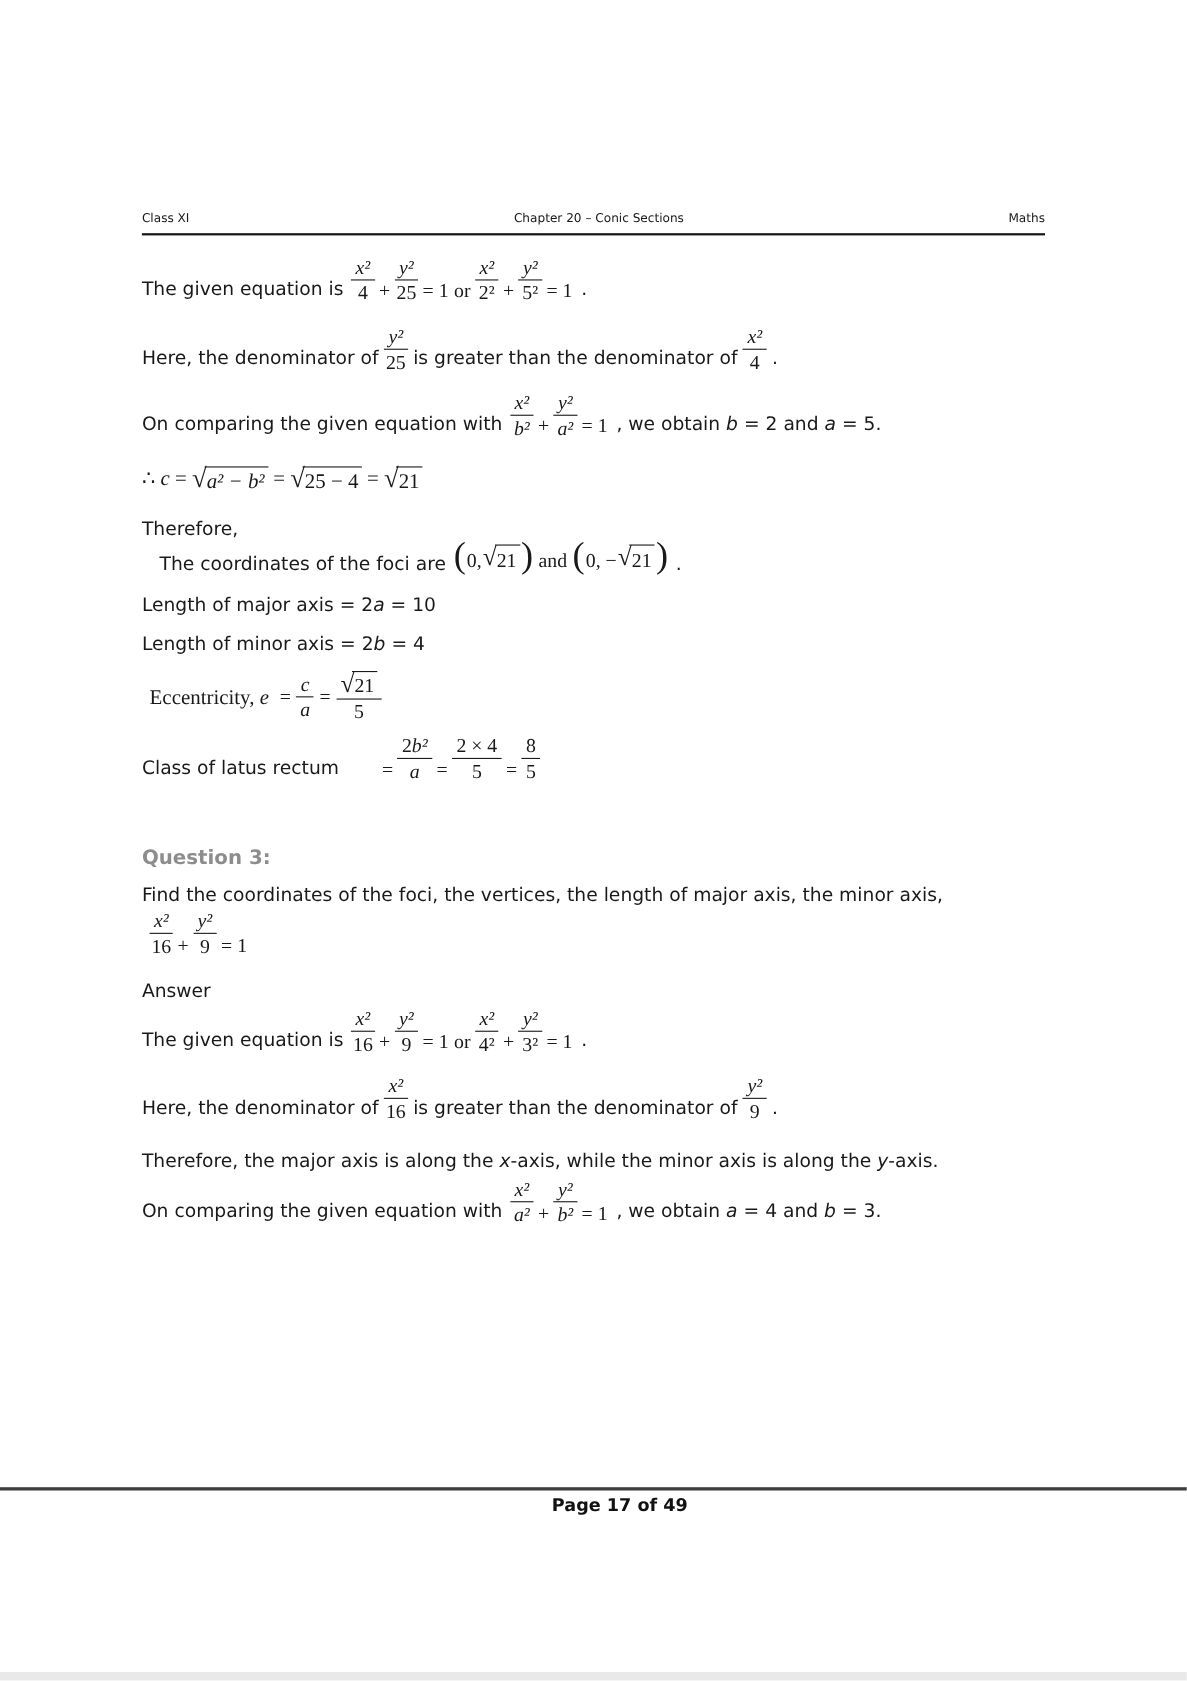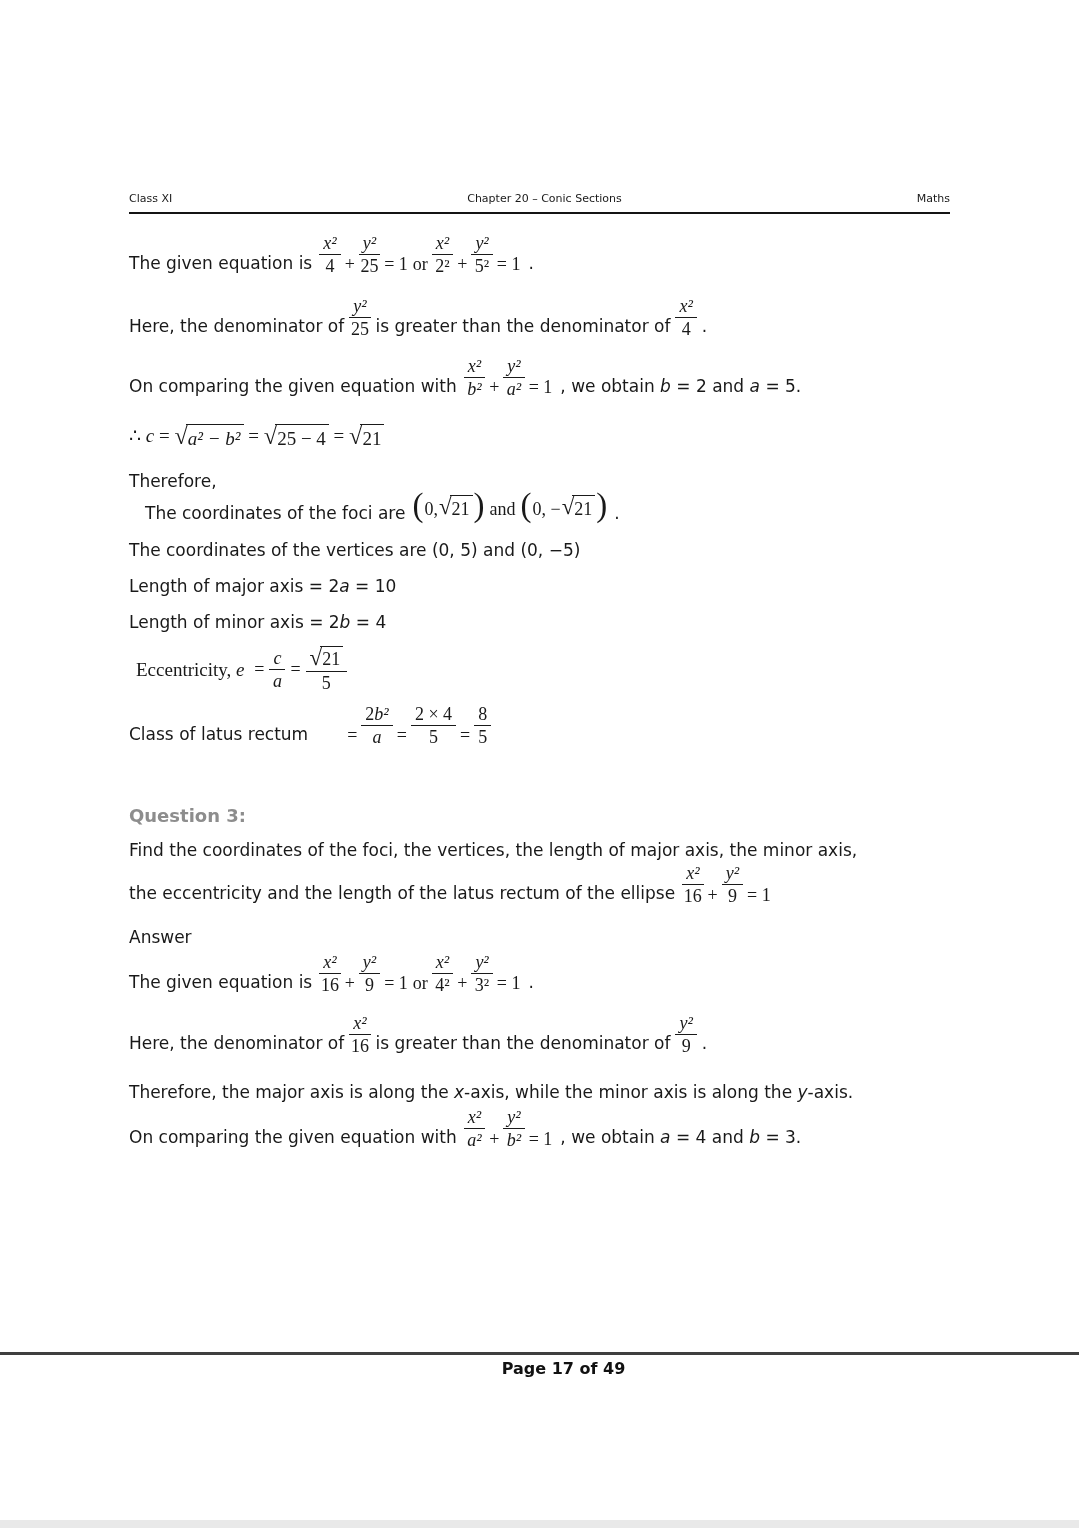"The coordinates of the vertices" p.para { html: <p> <span>The coordinates of the vertices are (0, 5) and (0, −5)</span> </p> -> none }
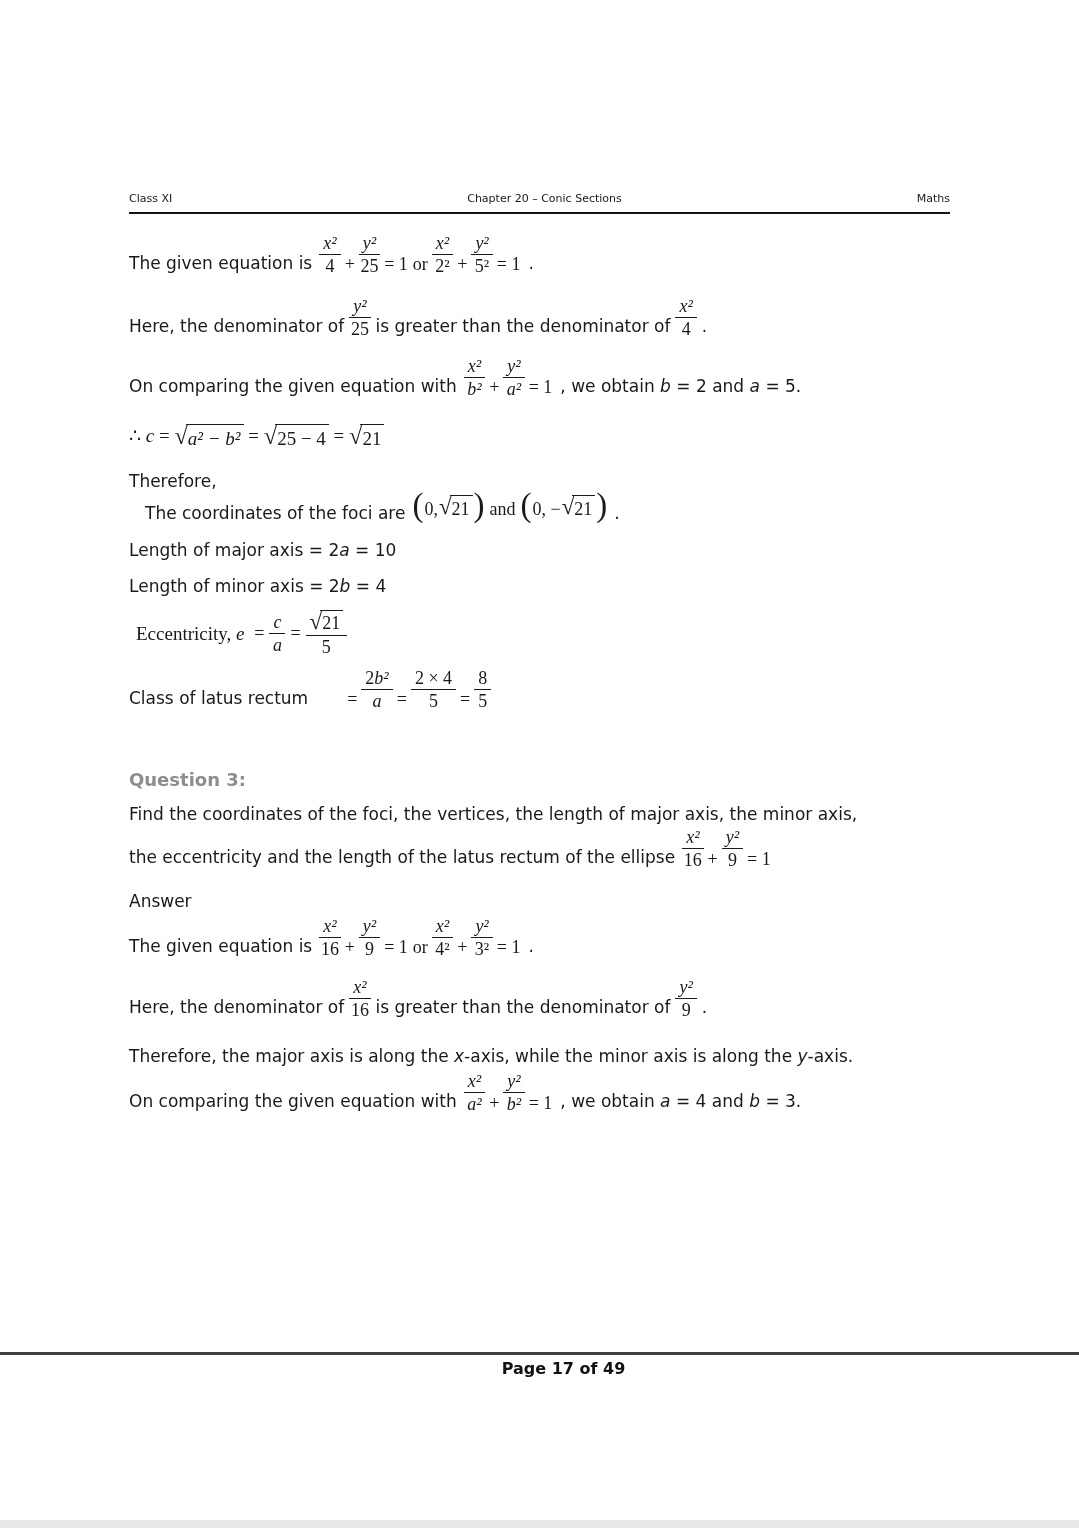"the eccentricity and the length" span { html: <span>the eccentricity and the length of the latus rectum of the ellipse</span> -> none }
